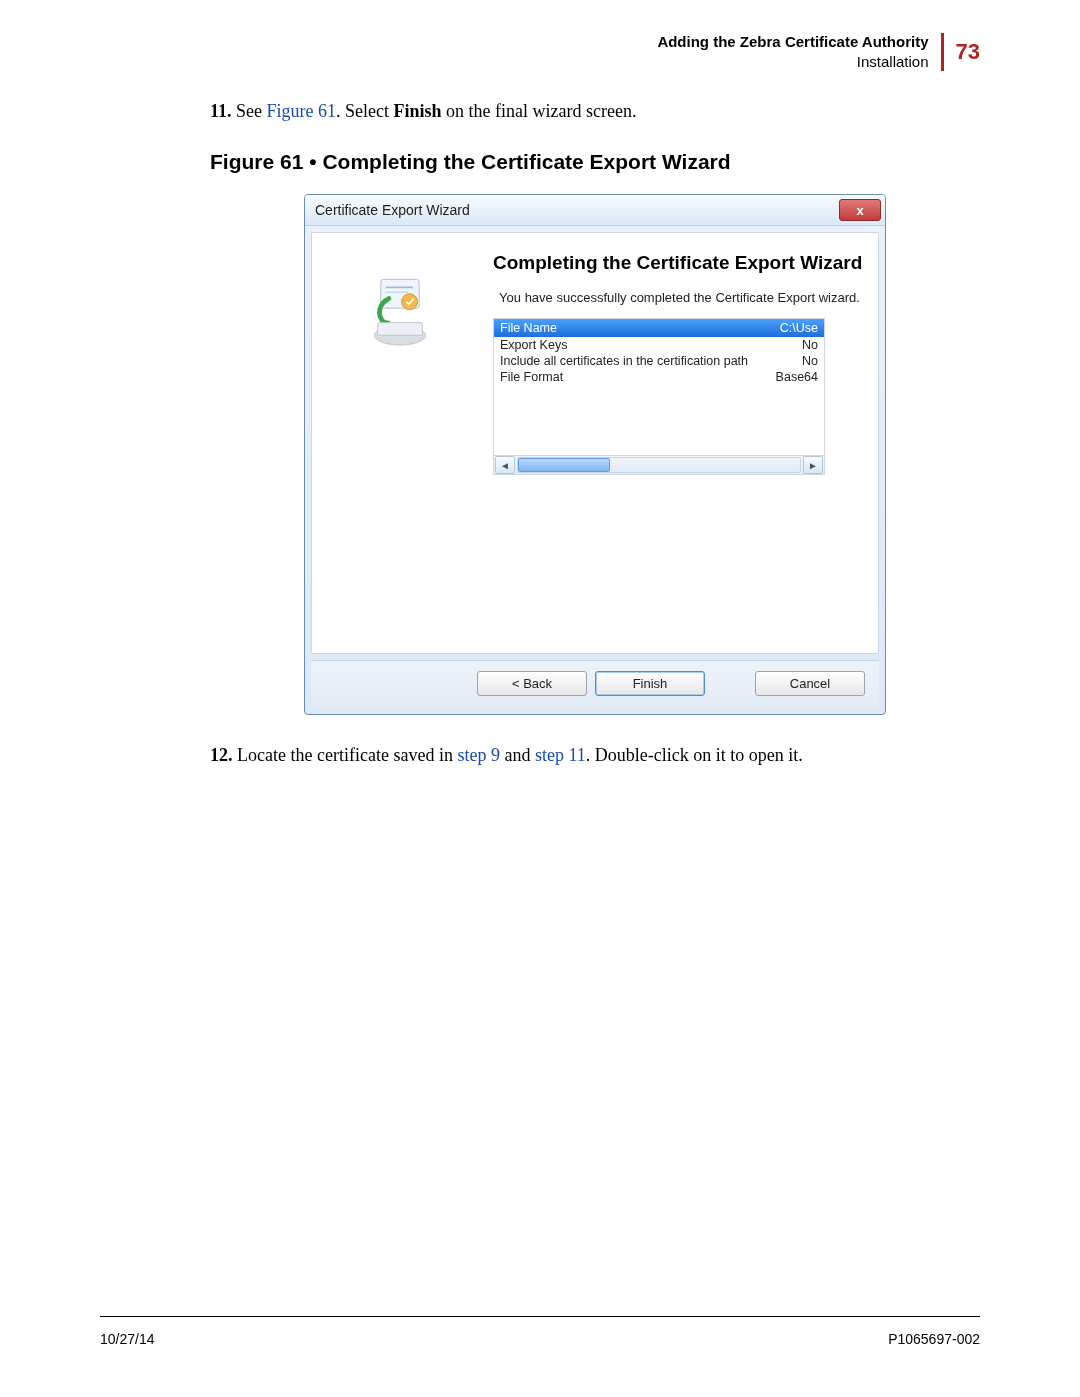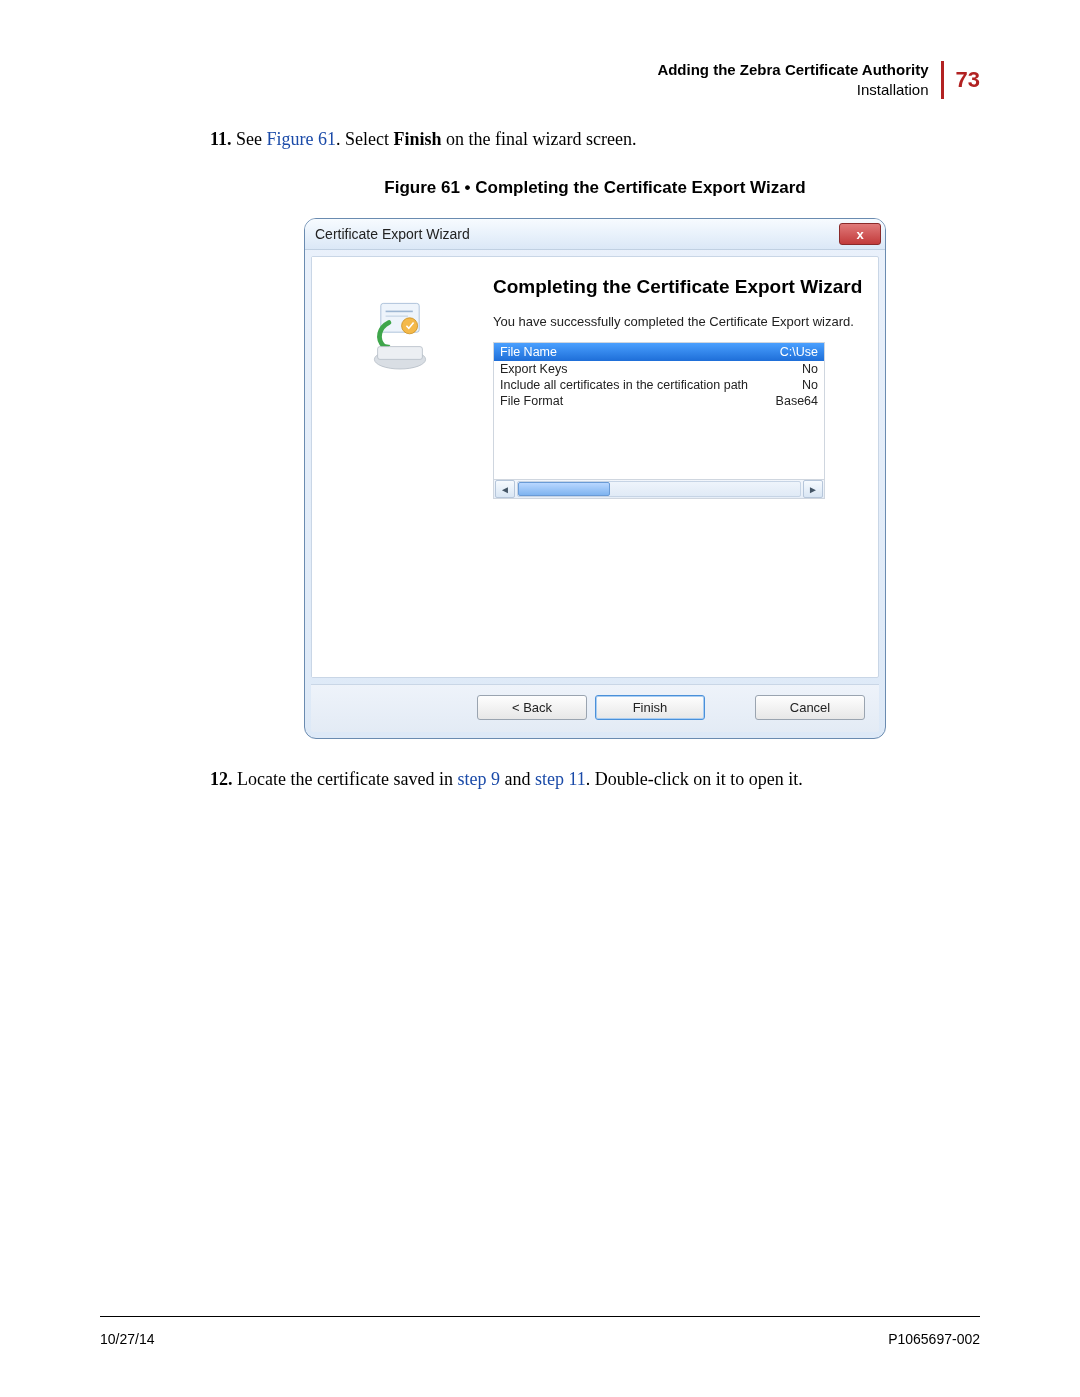"Adding the Zebra Certificate Authority" .page { padding: 60px 100px 40px 100px -> 32px 100px 40px 100px }
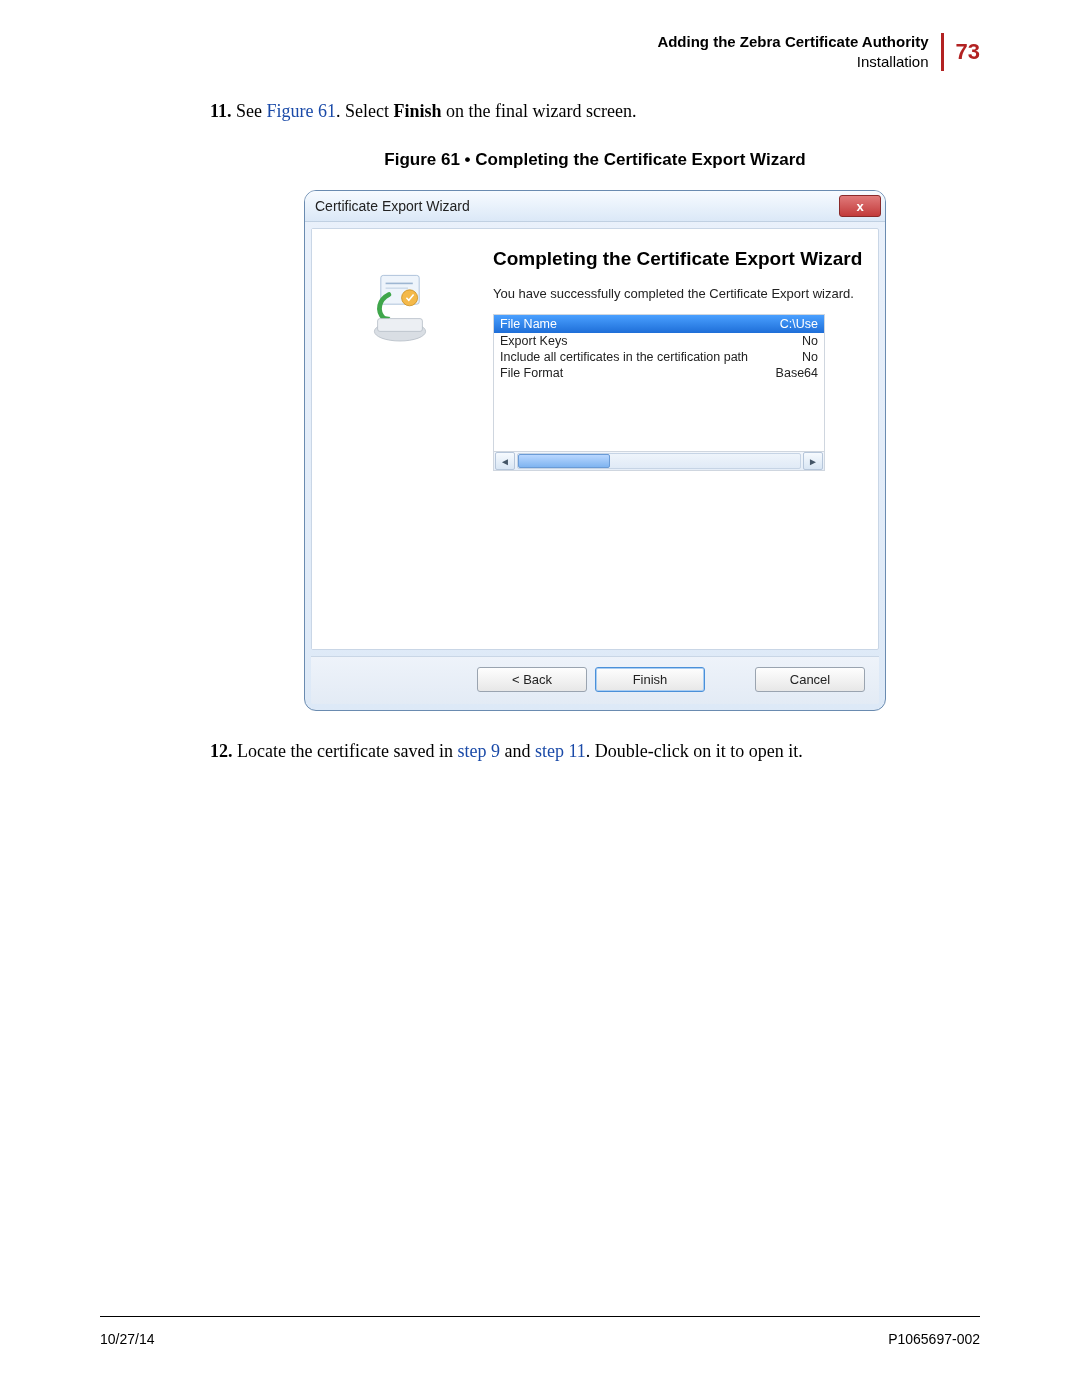"Figure 61 • Completing the" .figure-caption { font-size: 17px -> 21px; text-align: center -> left }
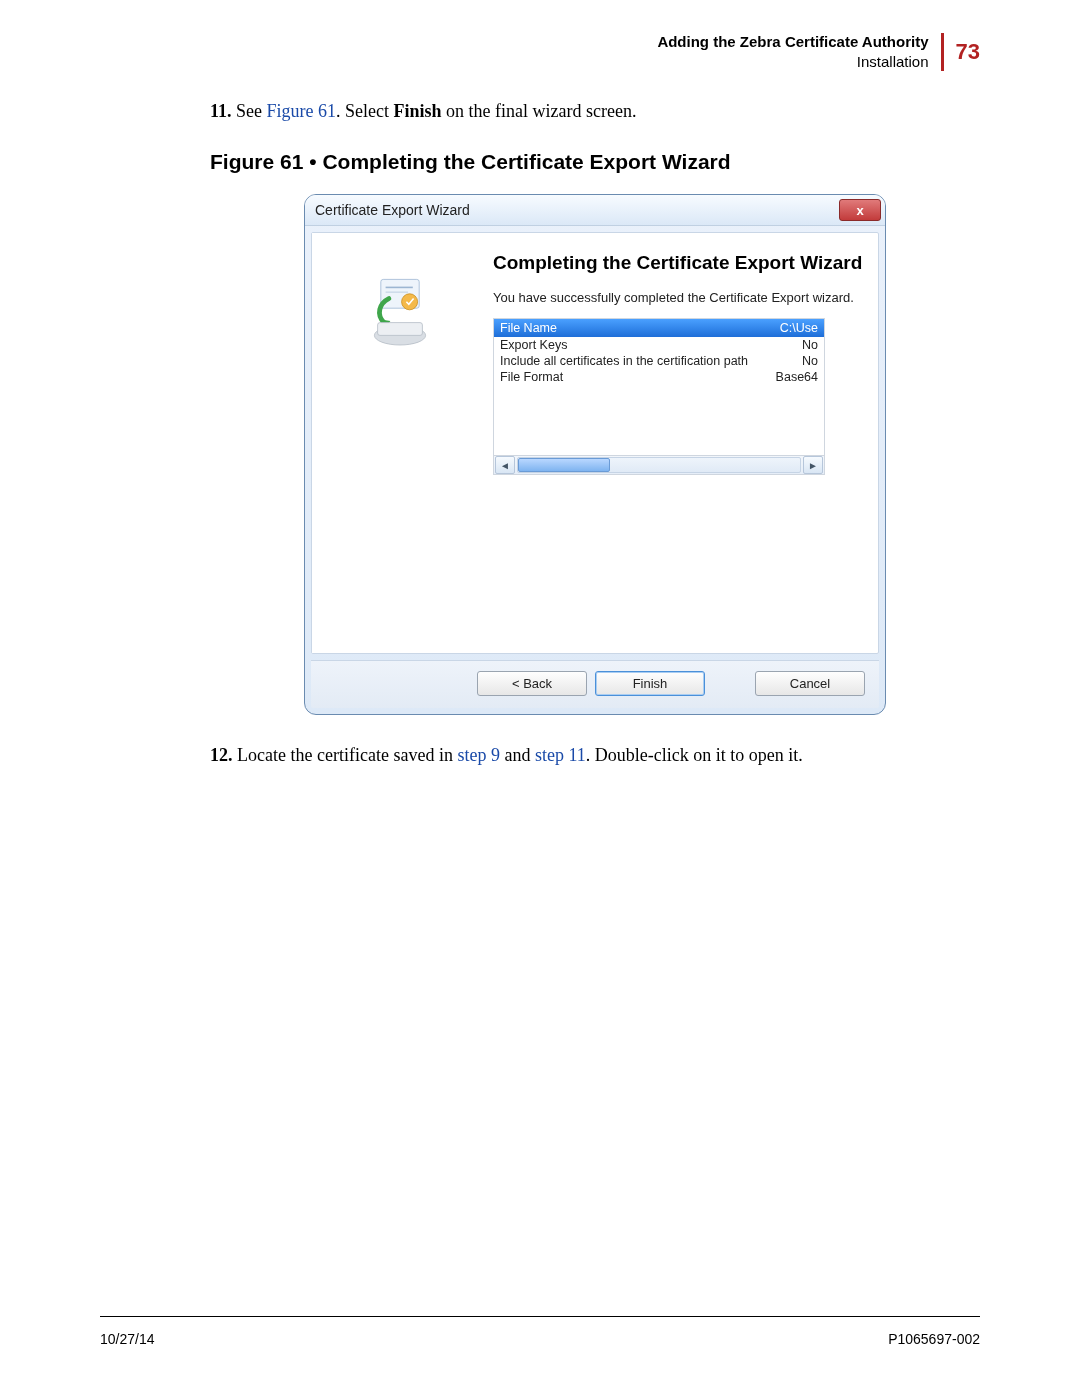"Certificate Export Wizard" .wizard { border-radius: 12px -> 4px }
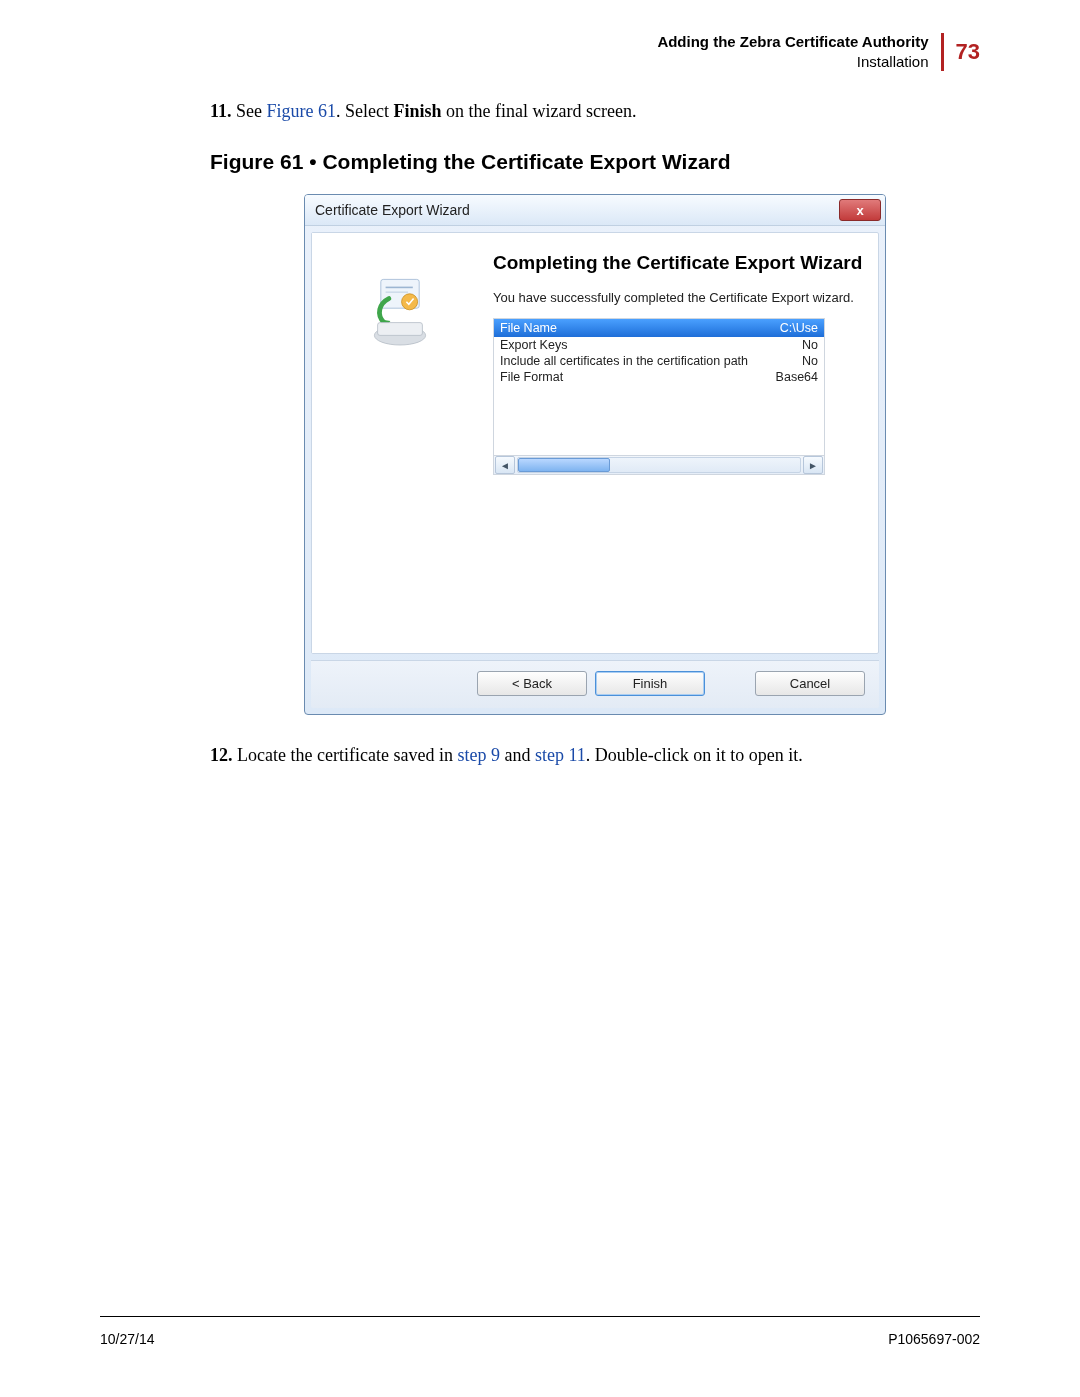"You have successfully completed the" .wiz-text { text-align: none -> center }
